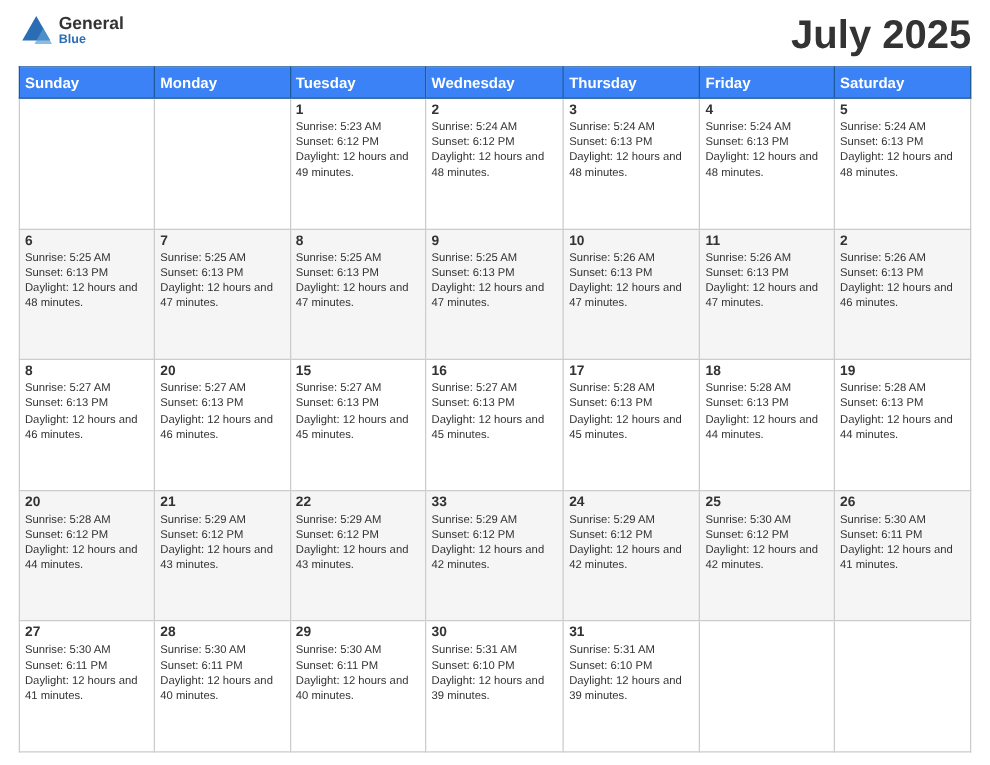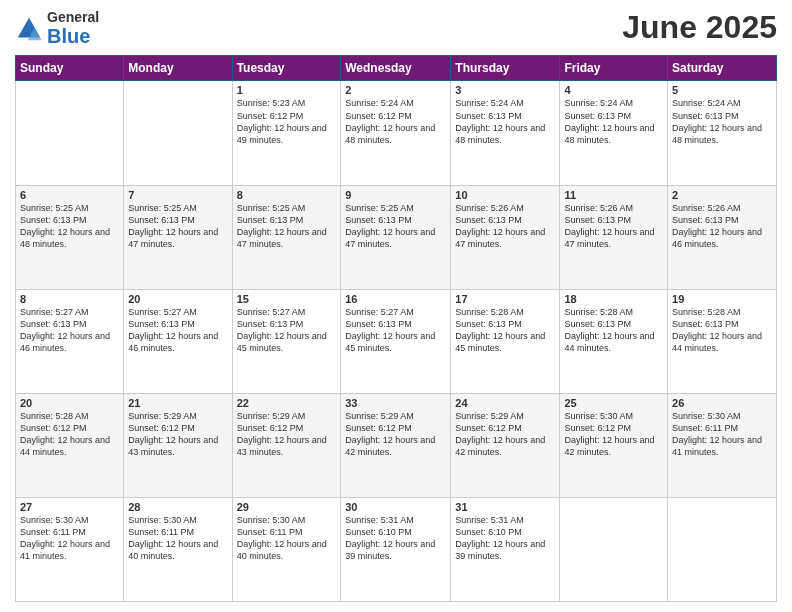"Blue" .logo-blue { font-size: 20px -> 10px }
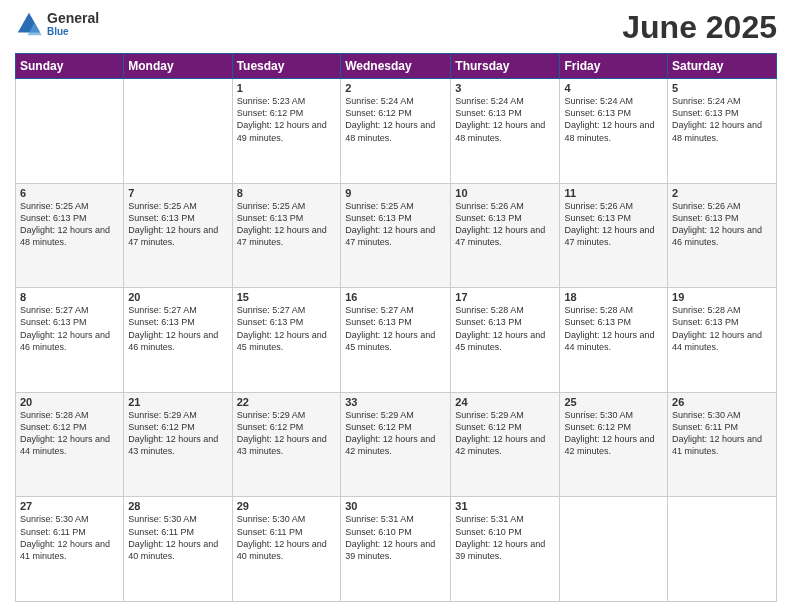"June 2025" div.month-title { text: June -> July }
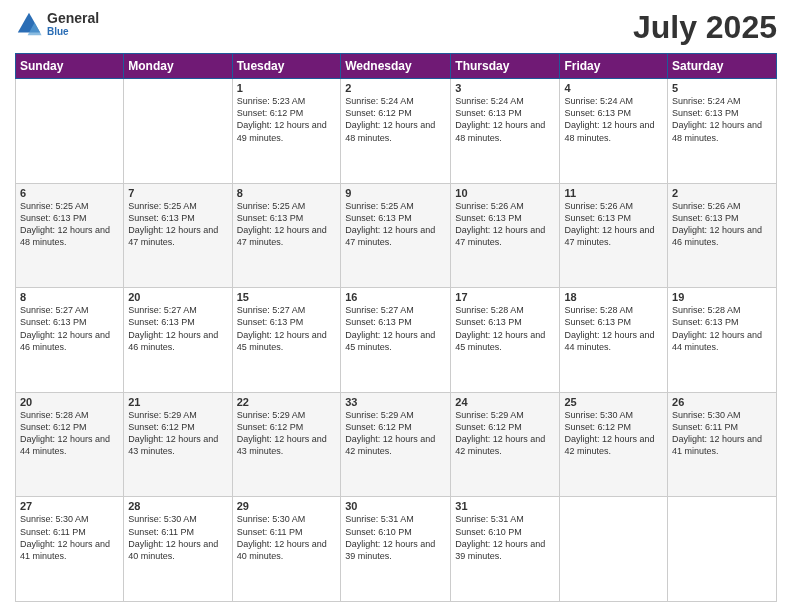"Sunday" .calendar th { background-color: #701a75 -> #3b82f6 }
